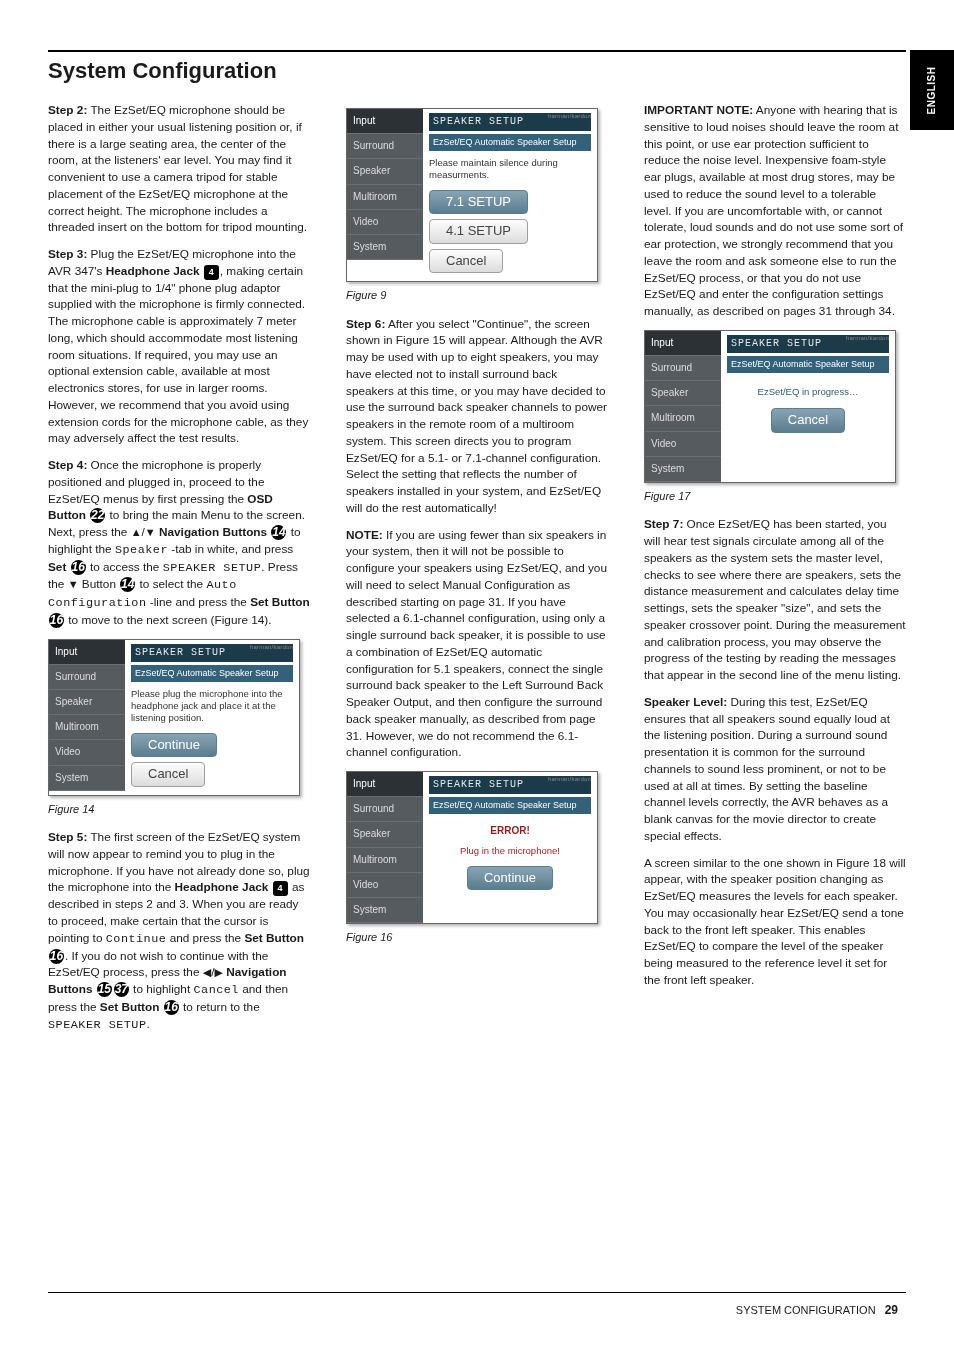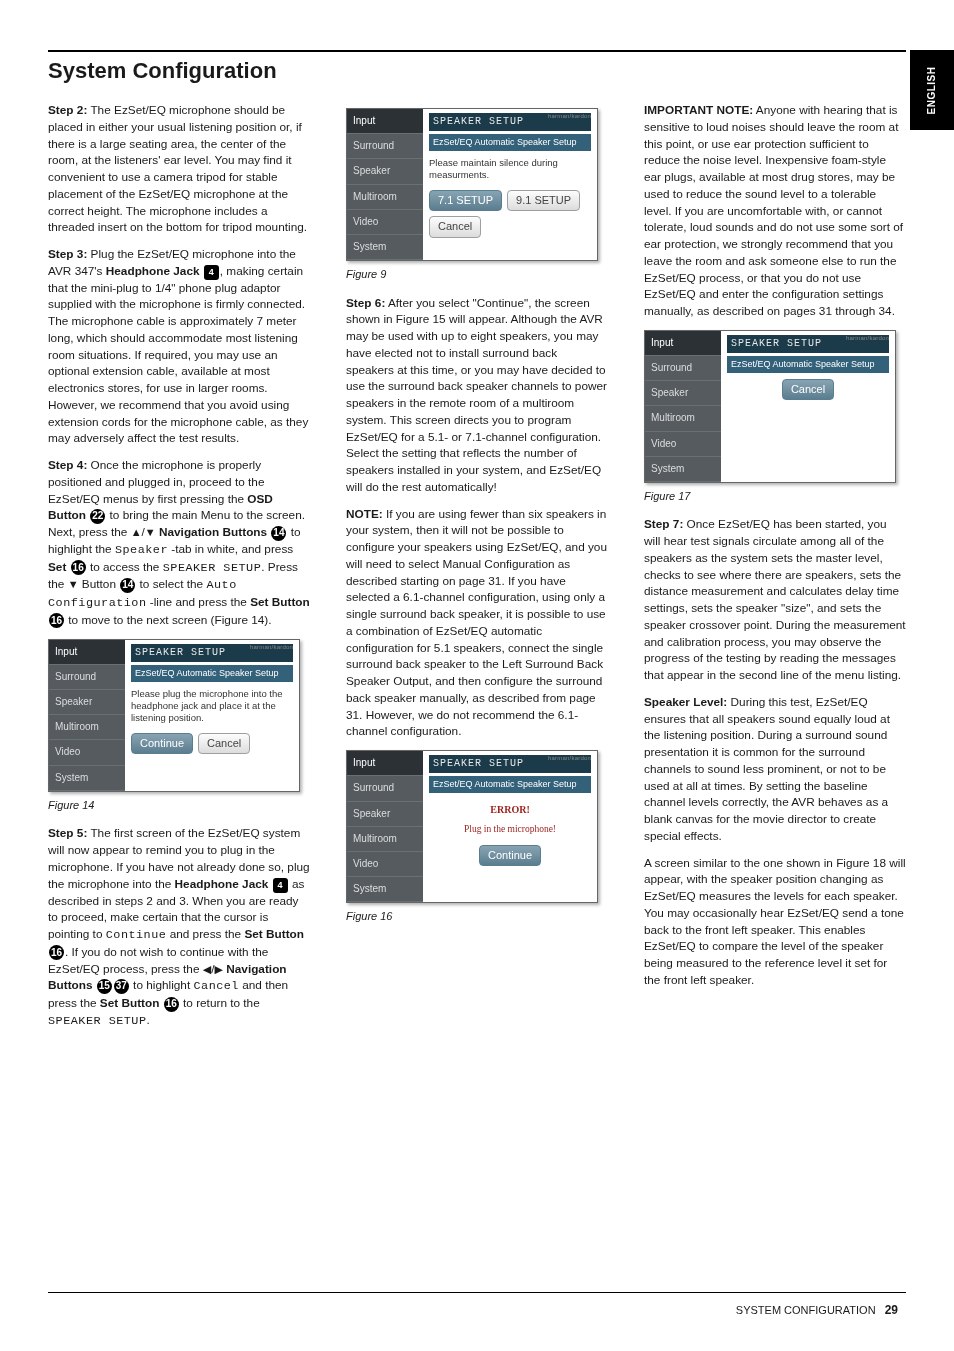"7.1 SETUP" .menu-btn { font-size: 11px -> 13px; padding: 2px 8px -> 2px 16px }
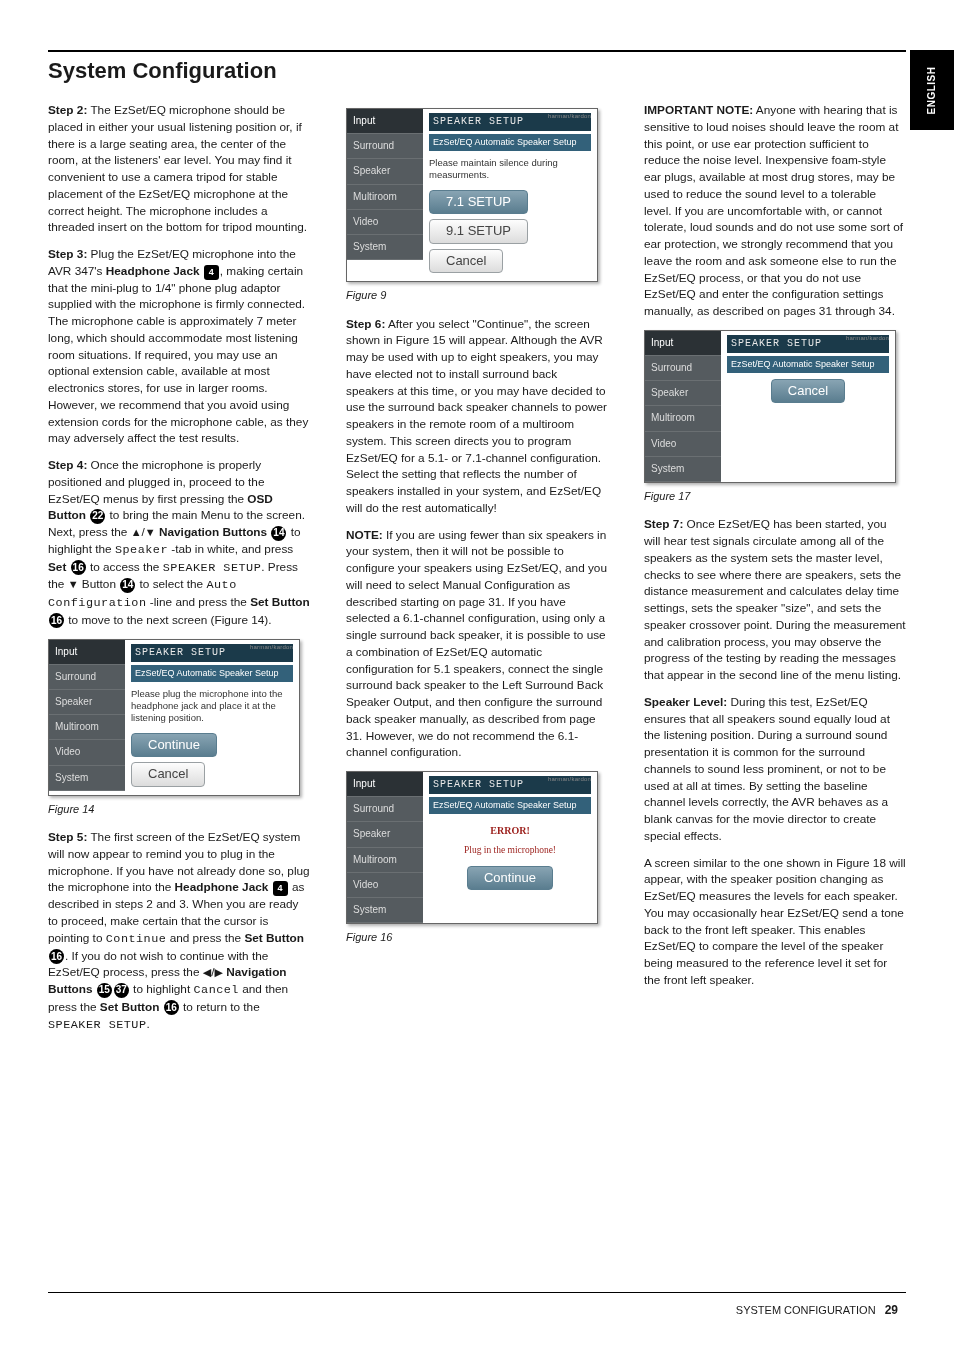"9.1 SETUP" span.menu-btn { text: 9.1 -> 4.1 }
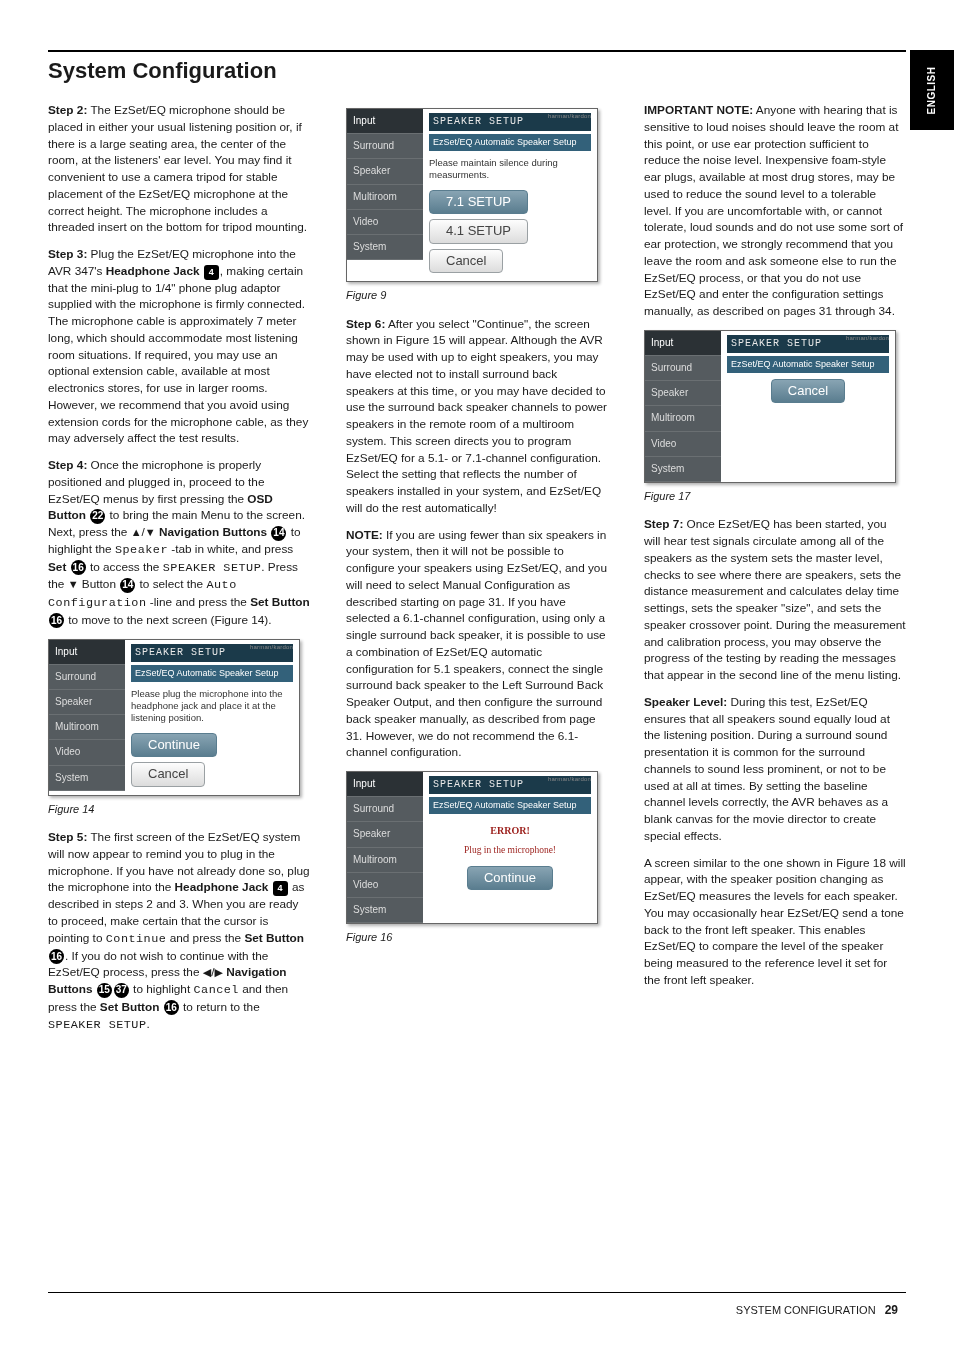"EzSet/EQ in progress…" div.progress-msg { html: none -> <div>EzSet/EQ in progress…</div> }
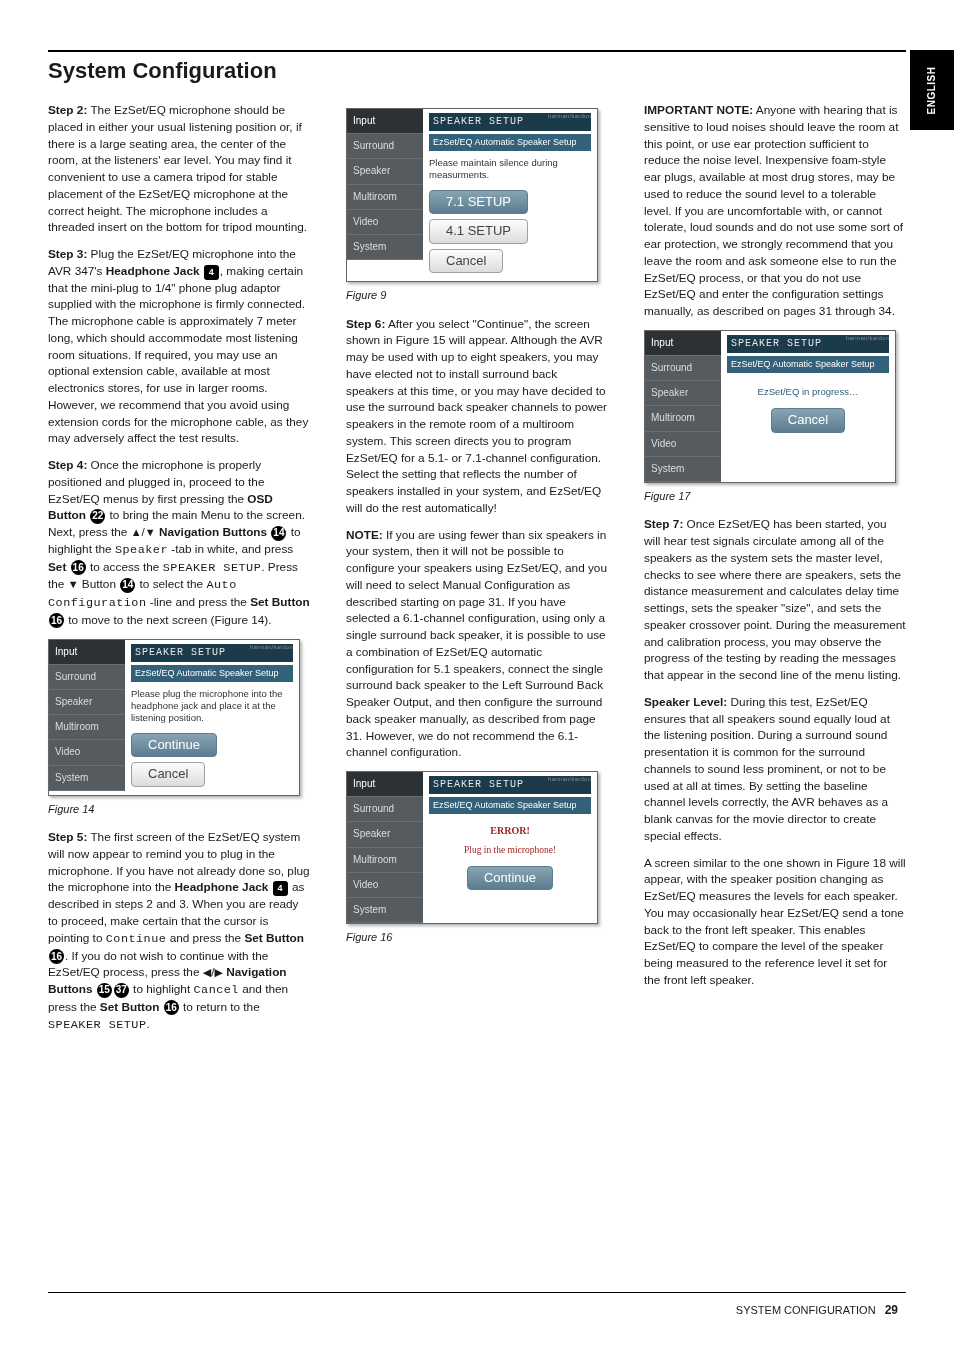"22" .icon-circle { font-size: 10px -> 12px; font-style: none -> italic }
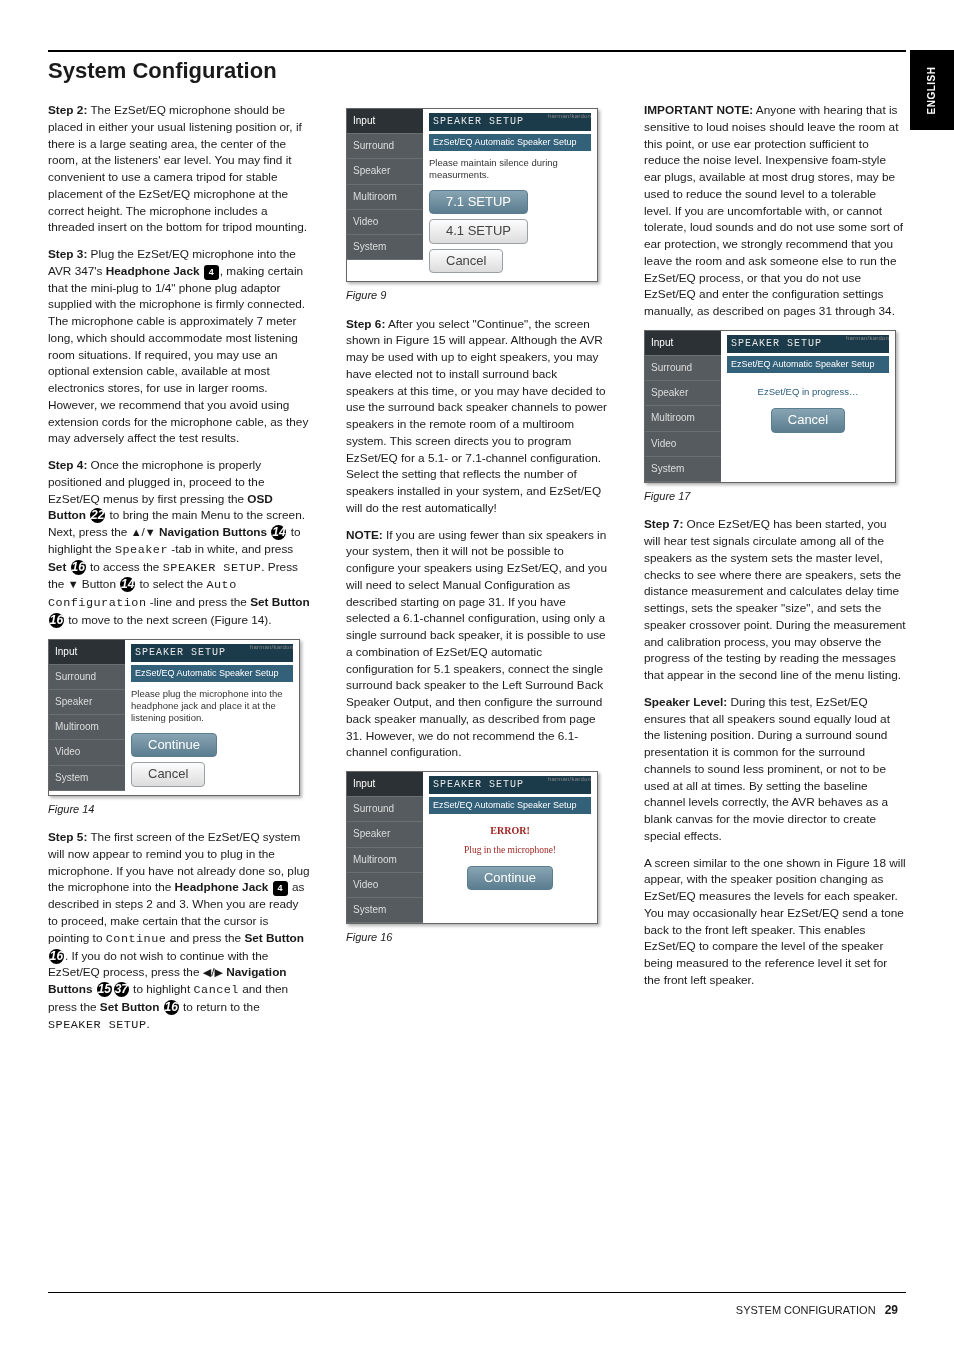"ERROR!" .err { font-family: Liberation Serif, serif -> none }
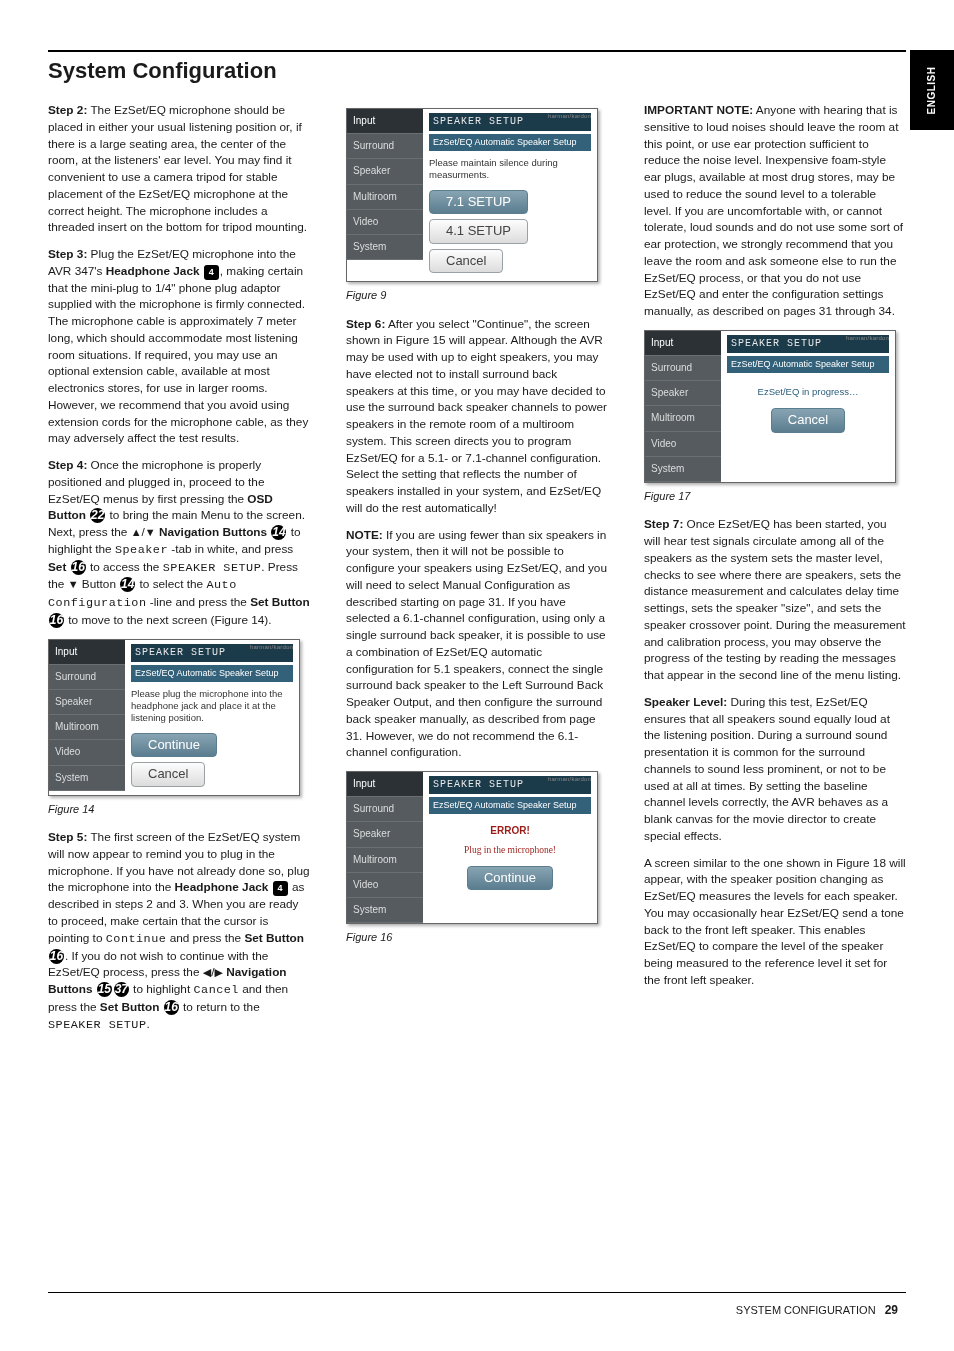"Plug in the microphone!" div.progress-msg { font-family: Liberation Serif, serif -> none }
